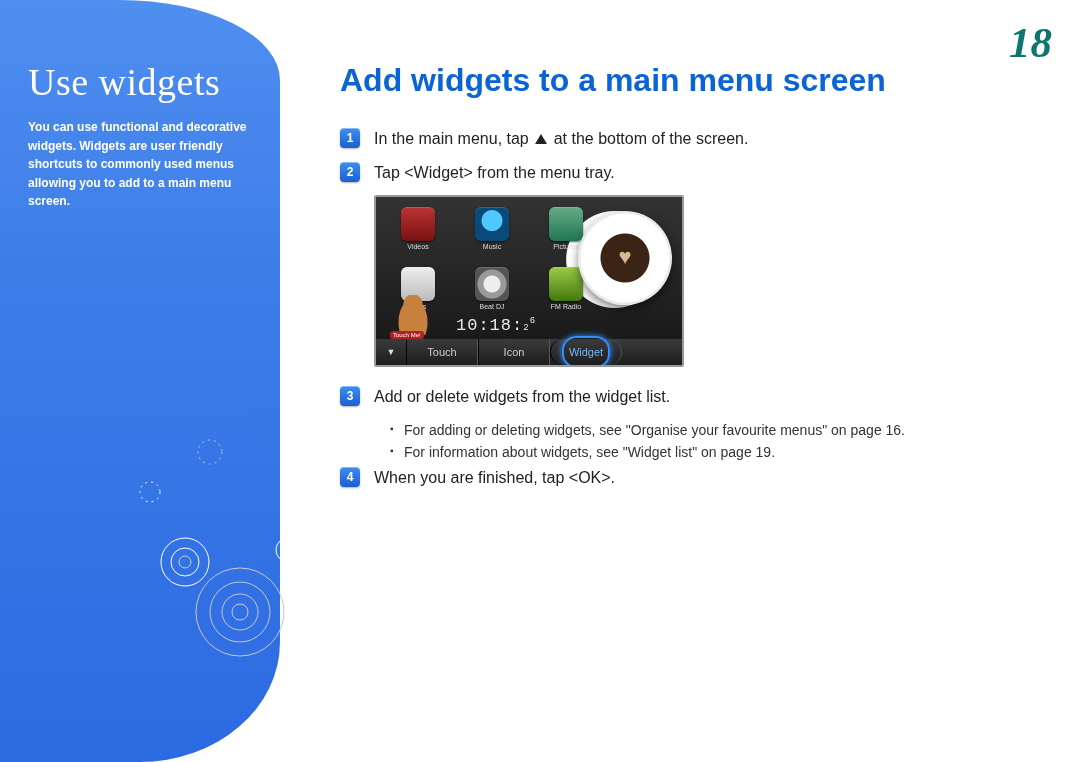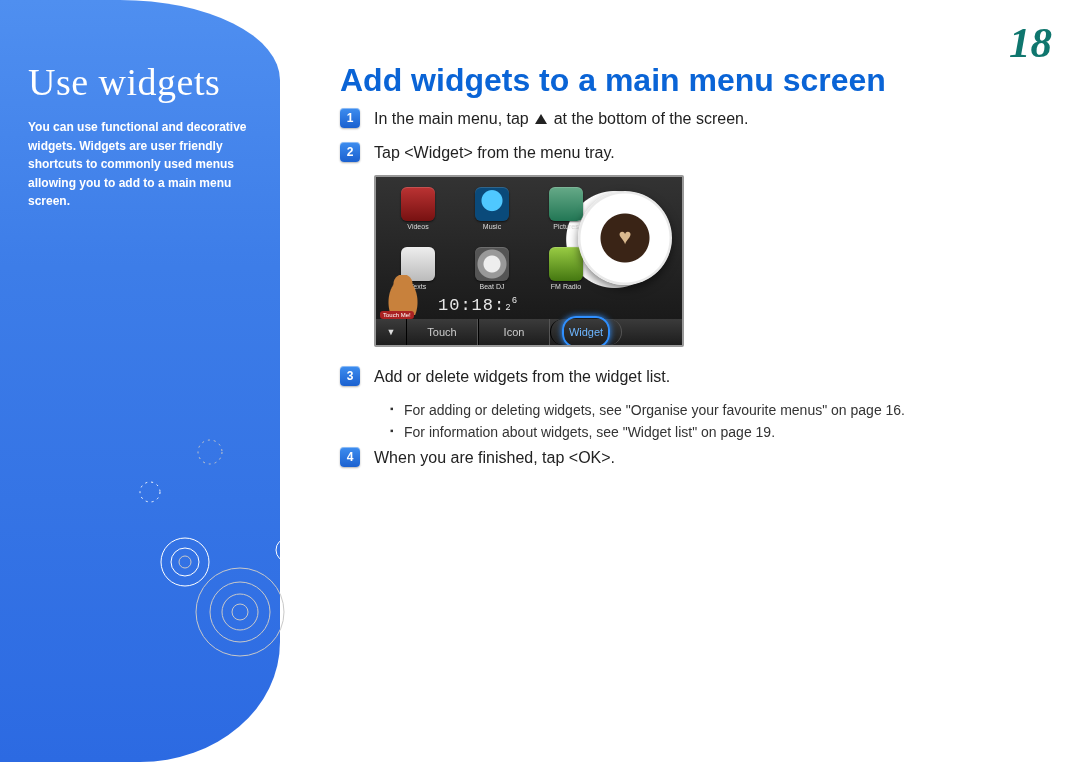"Add widgets to a main" .main h2 { margin-bottom: 8px -> 28px }
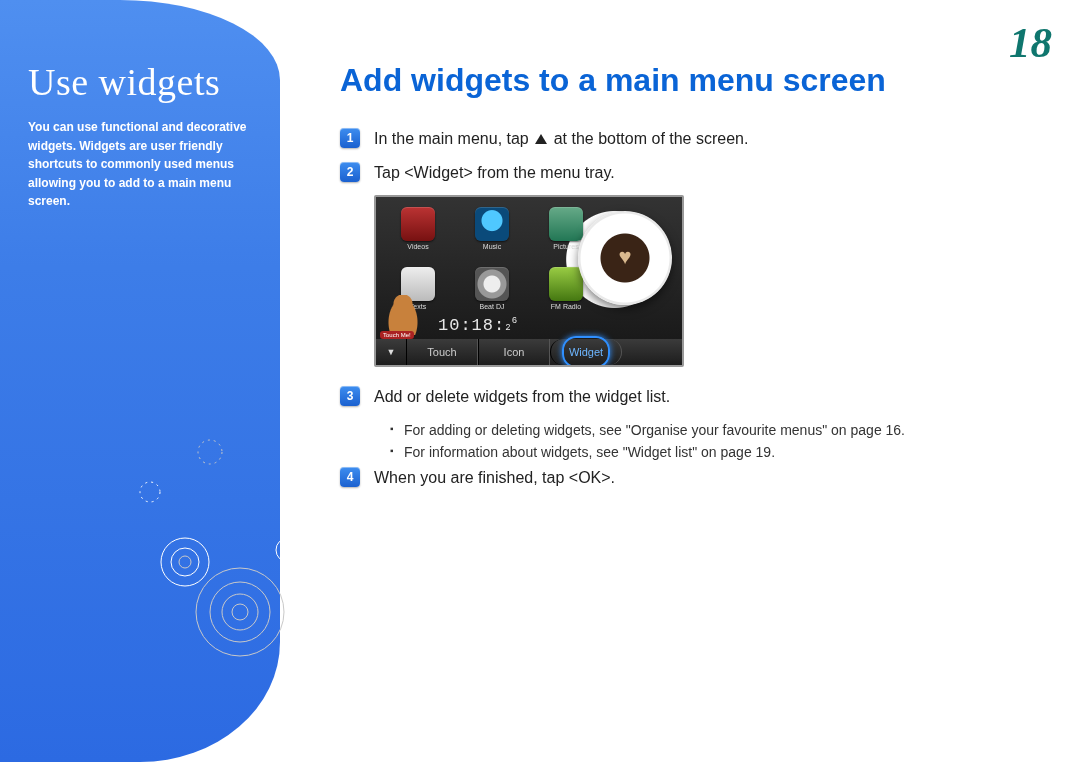"10:18:26" .midrow { gap: 18px -> 26px; left: 10px -> 20px }
